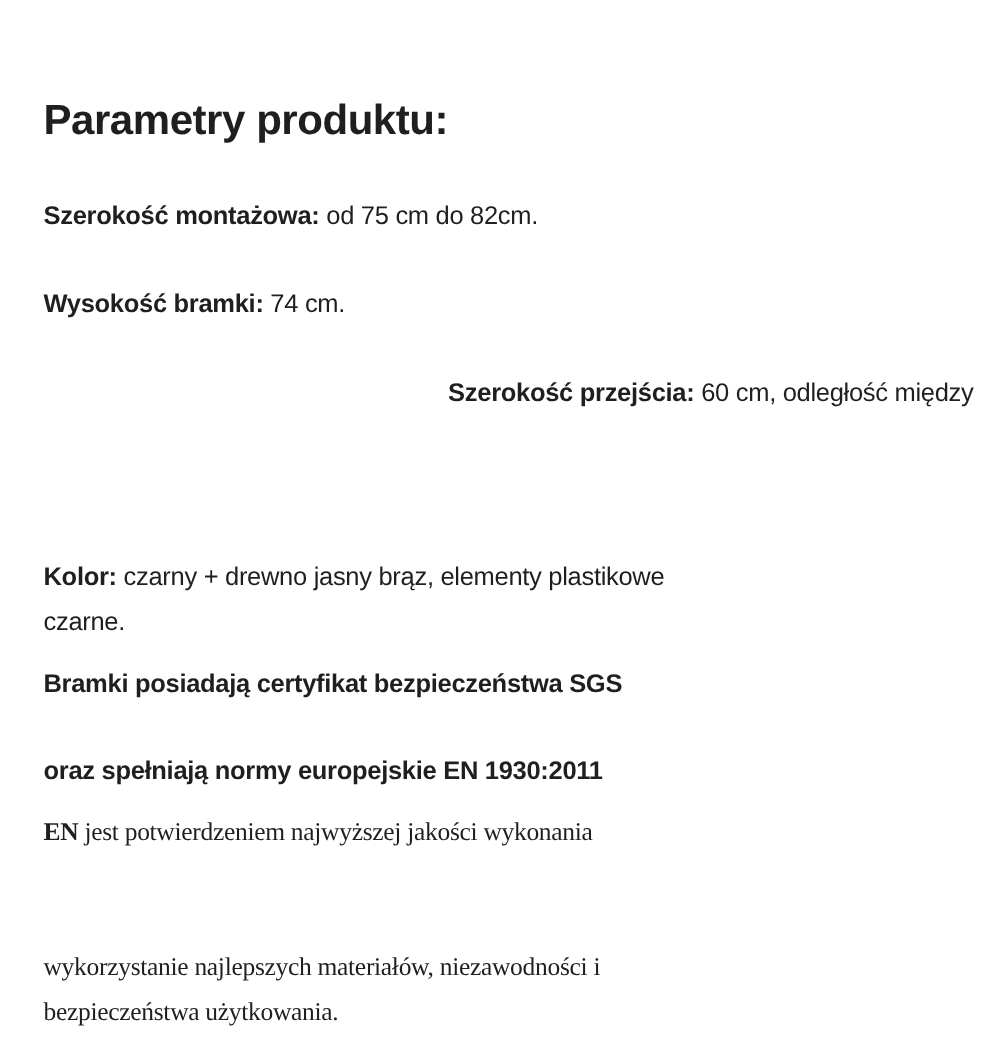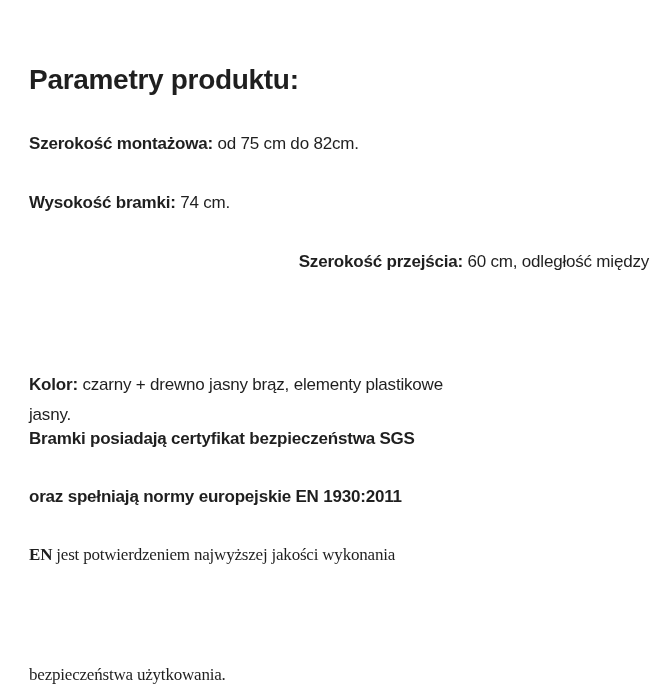"jasny." span { text: jasny -> czarne }
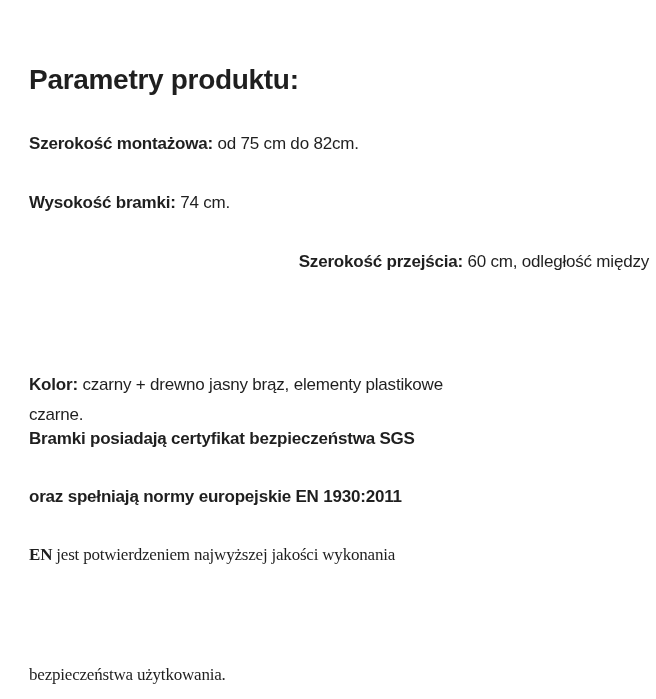"Bramki posiadają certyfikat" .bold-line { margin-top: none -> 17px }
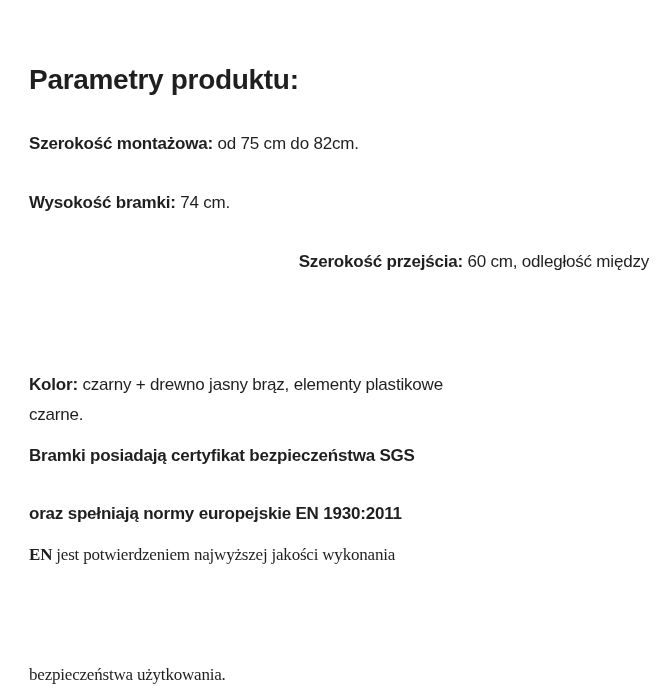"wykorzystanie najlepszych materiałów," span { html: none -> <span>wykorzystanie najlepszych materiałów, niezawodności i</span> }
